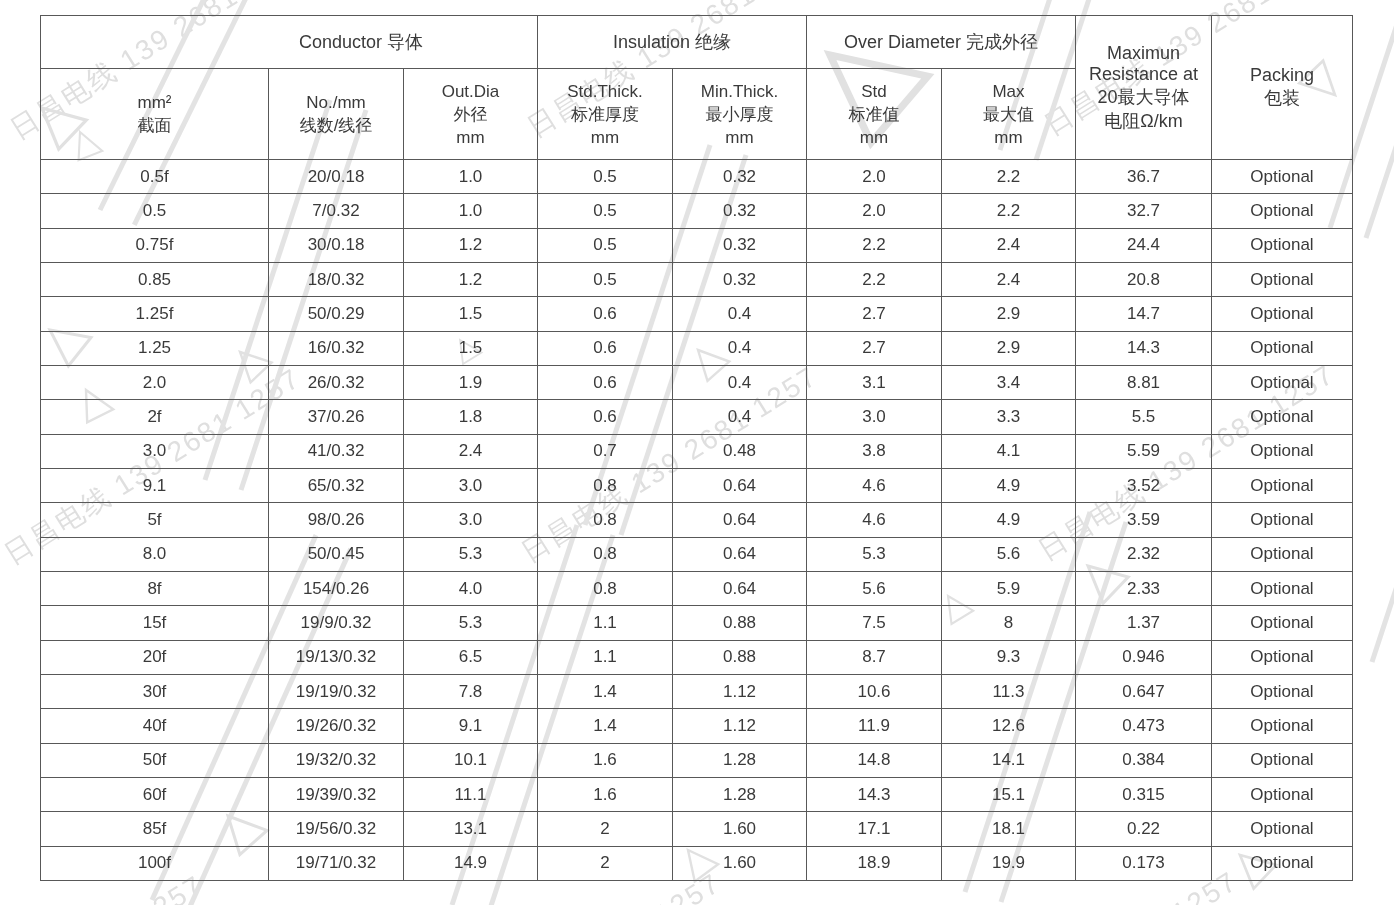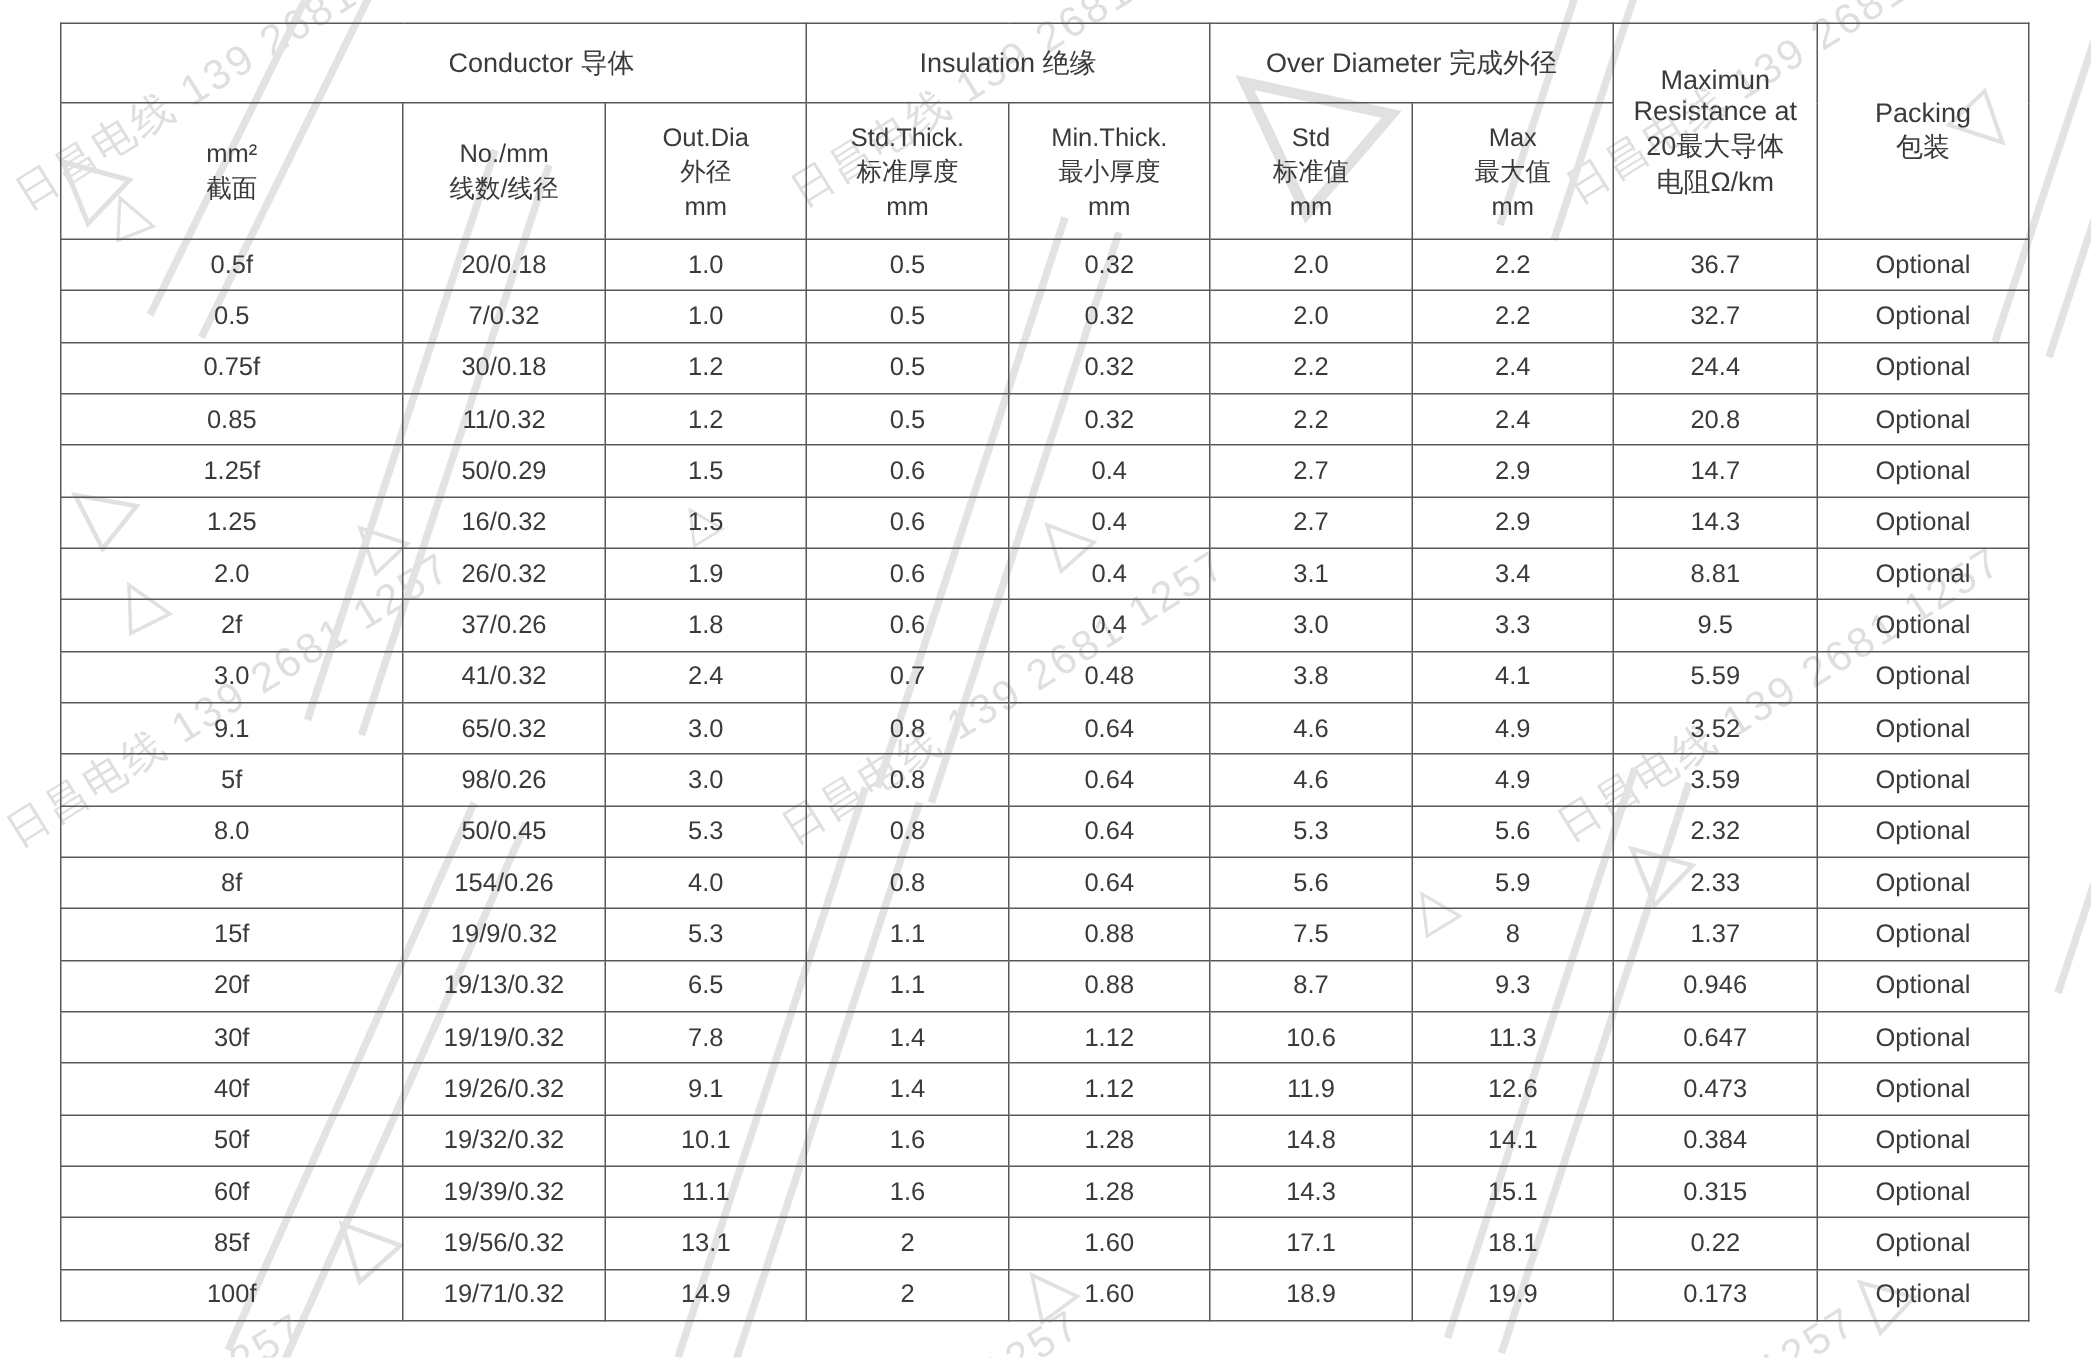"11/0.32" td { text: 11/0.32 -> 18/0.32 }
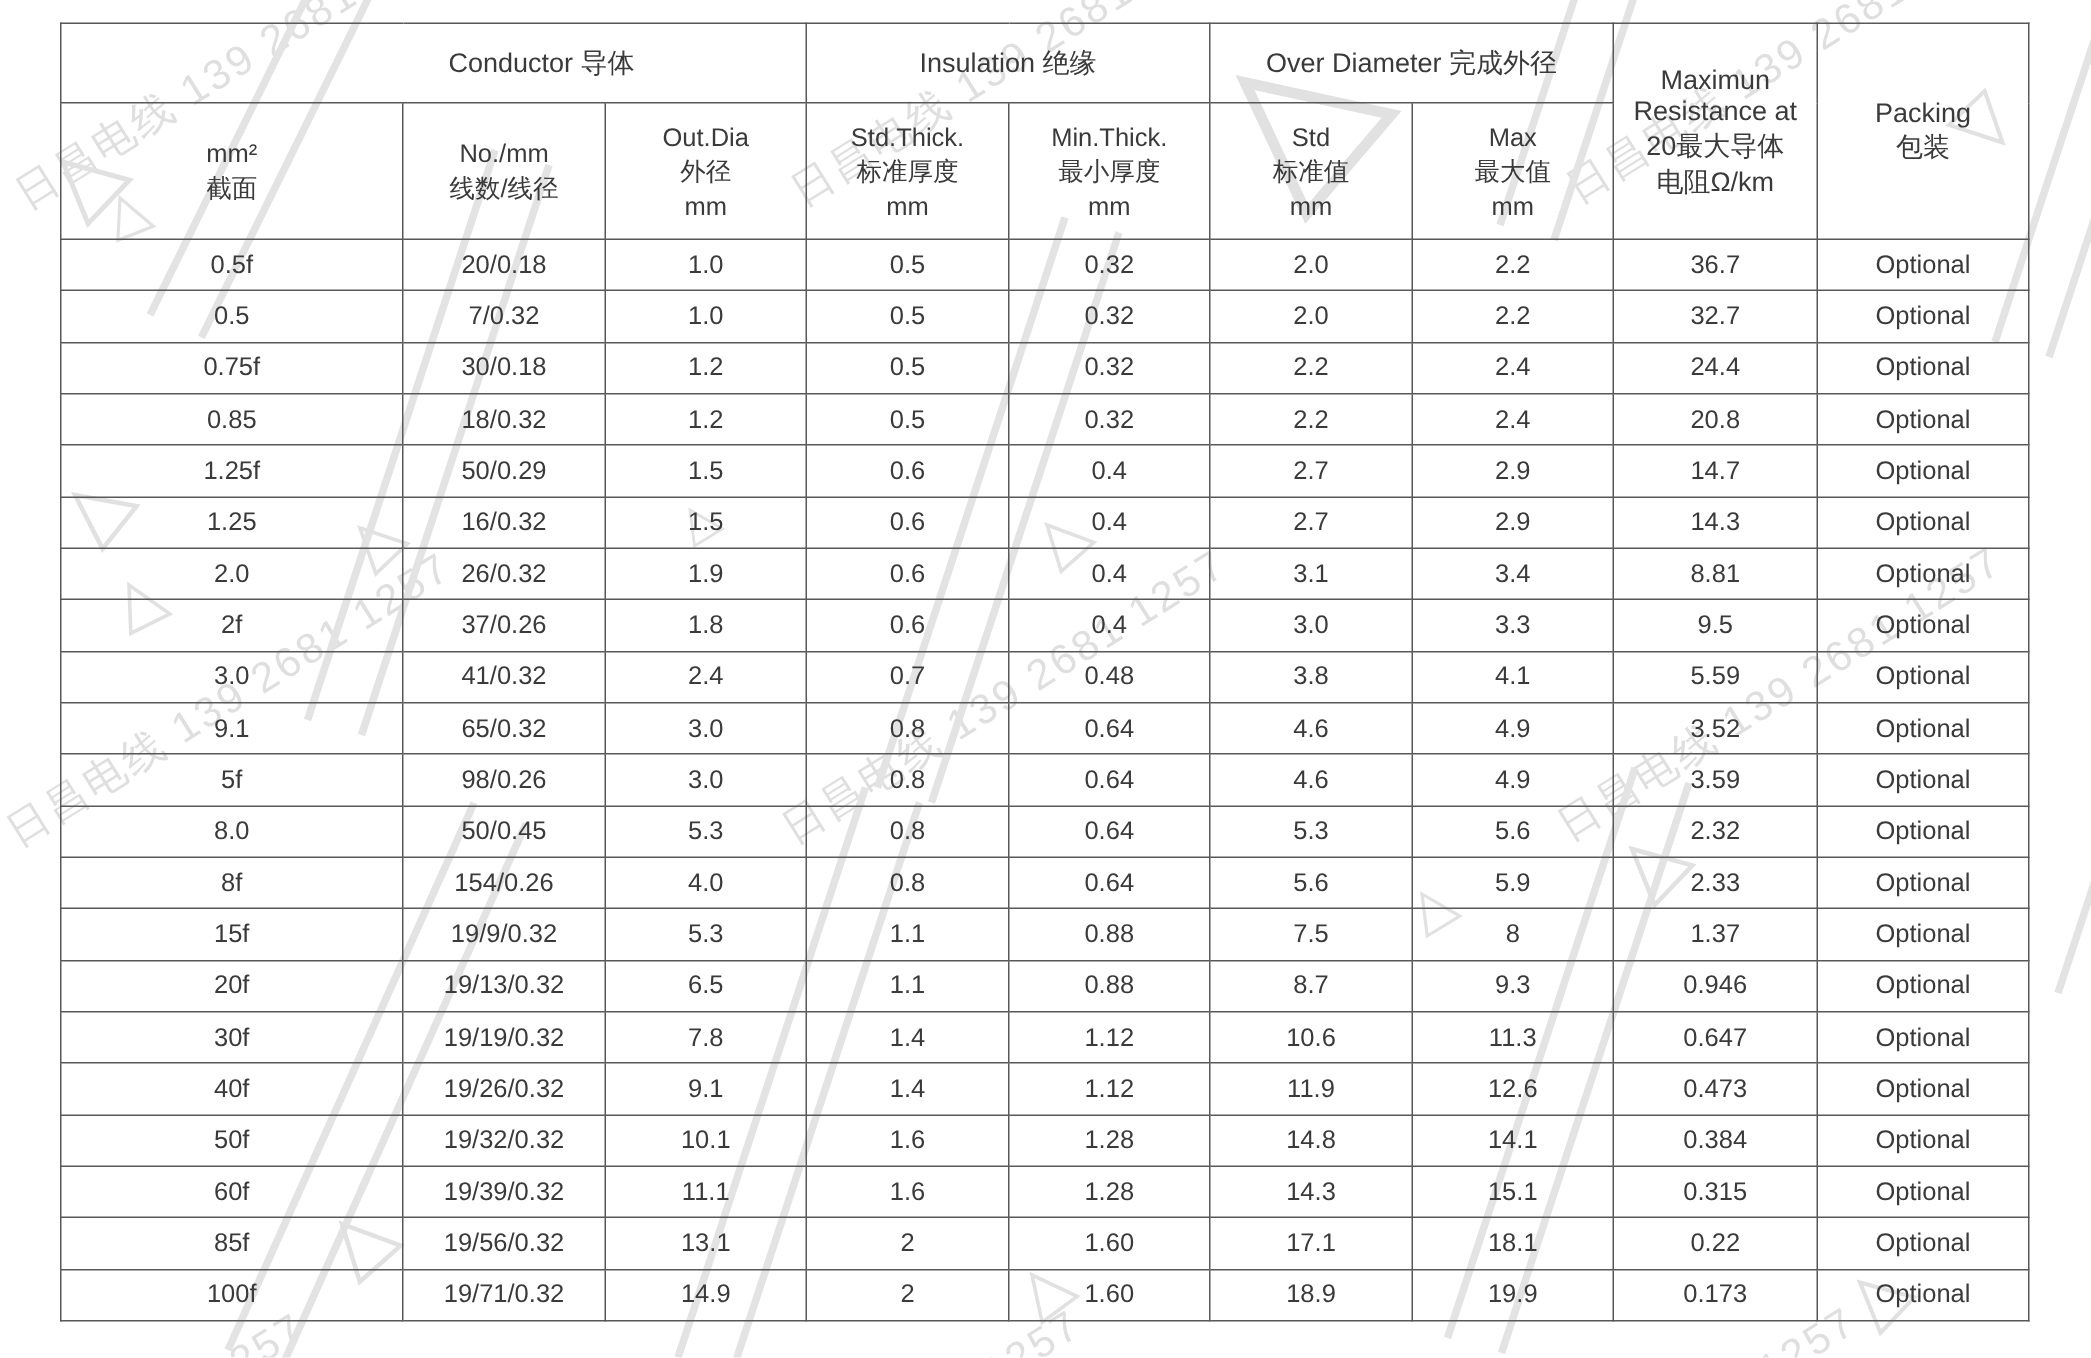"9.5" td { text: 9.5 -> 5.5 }
